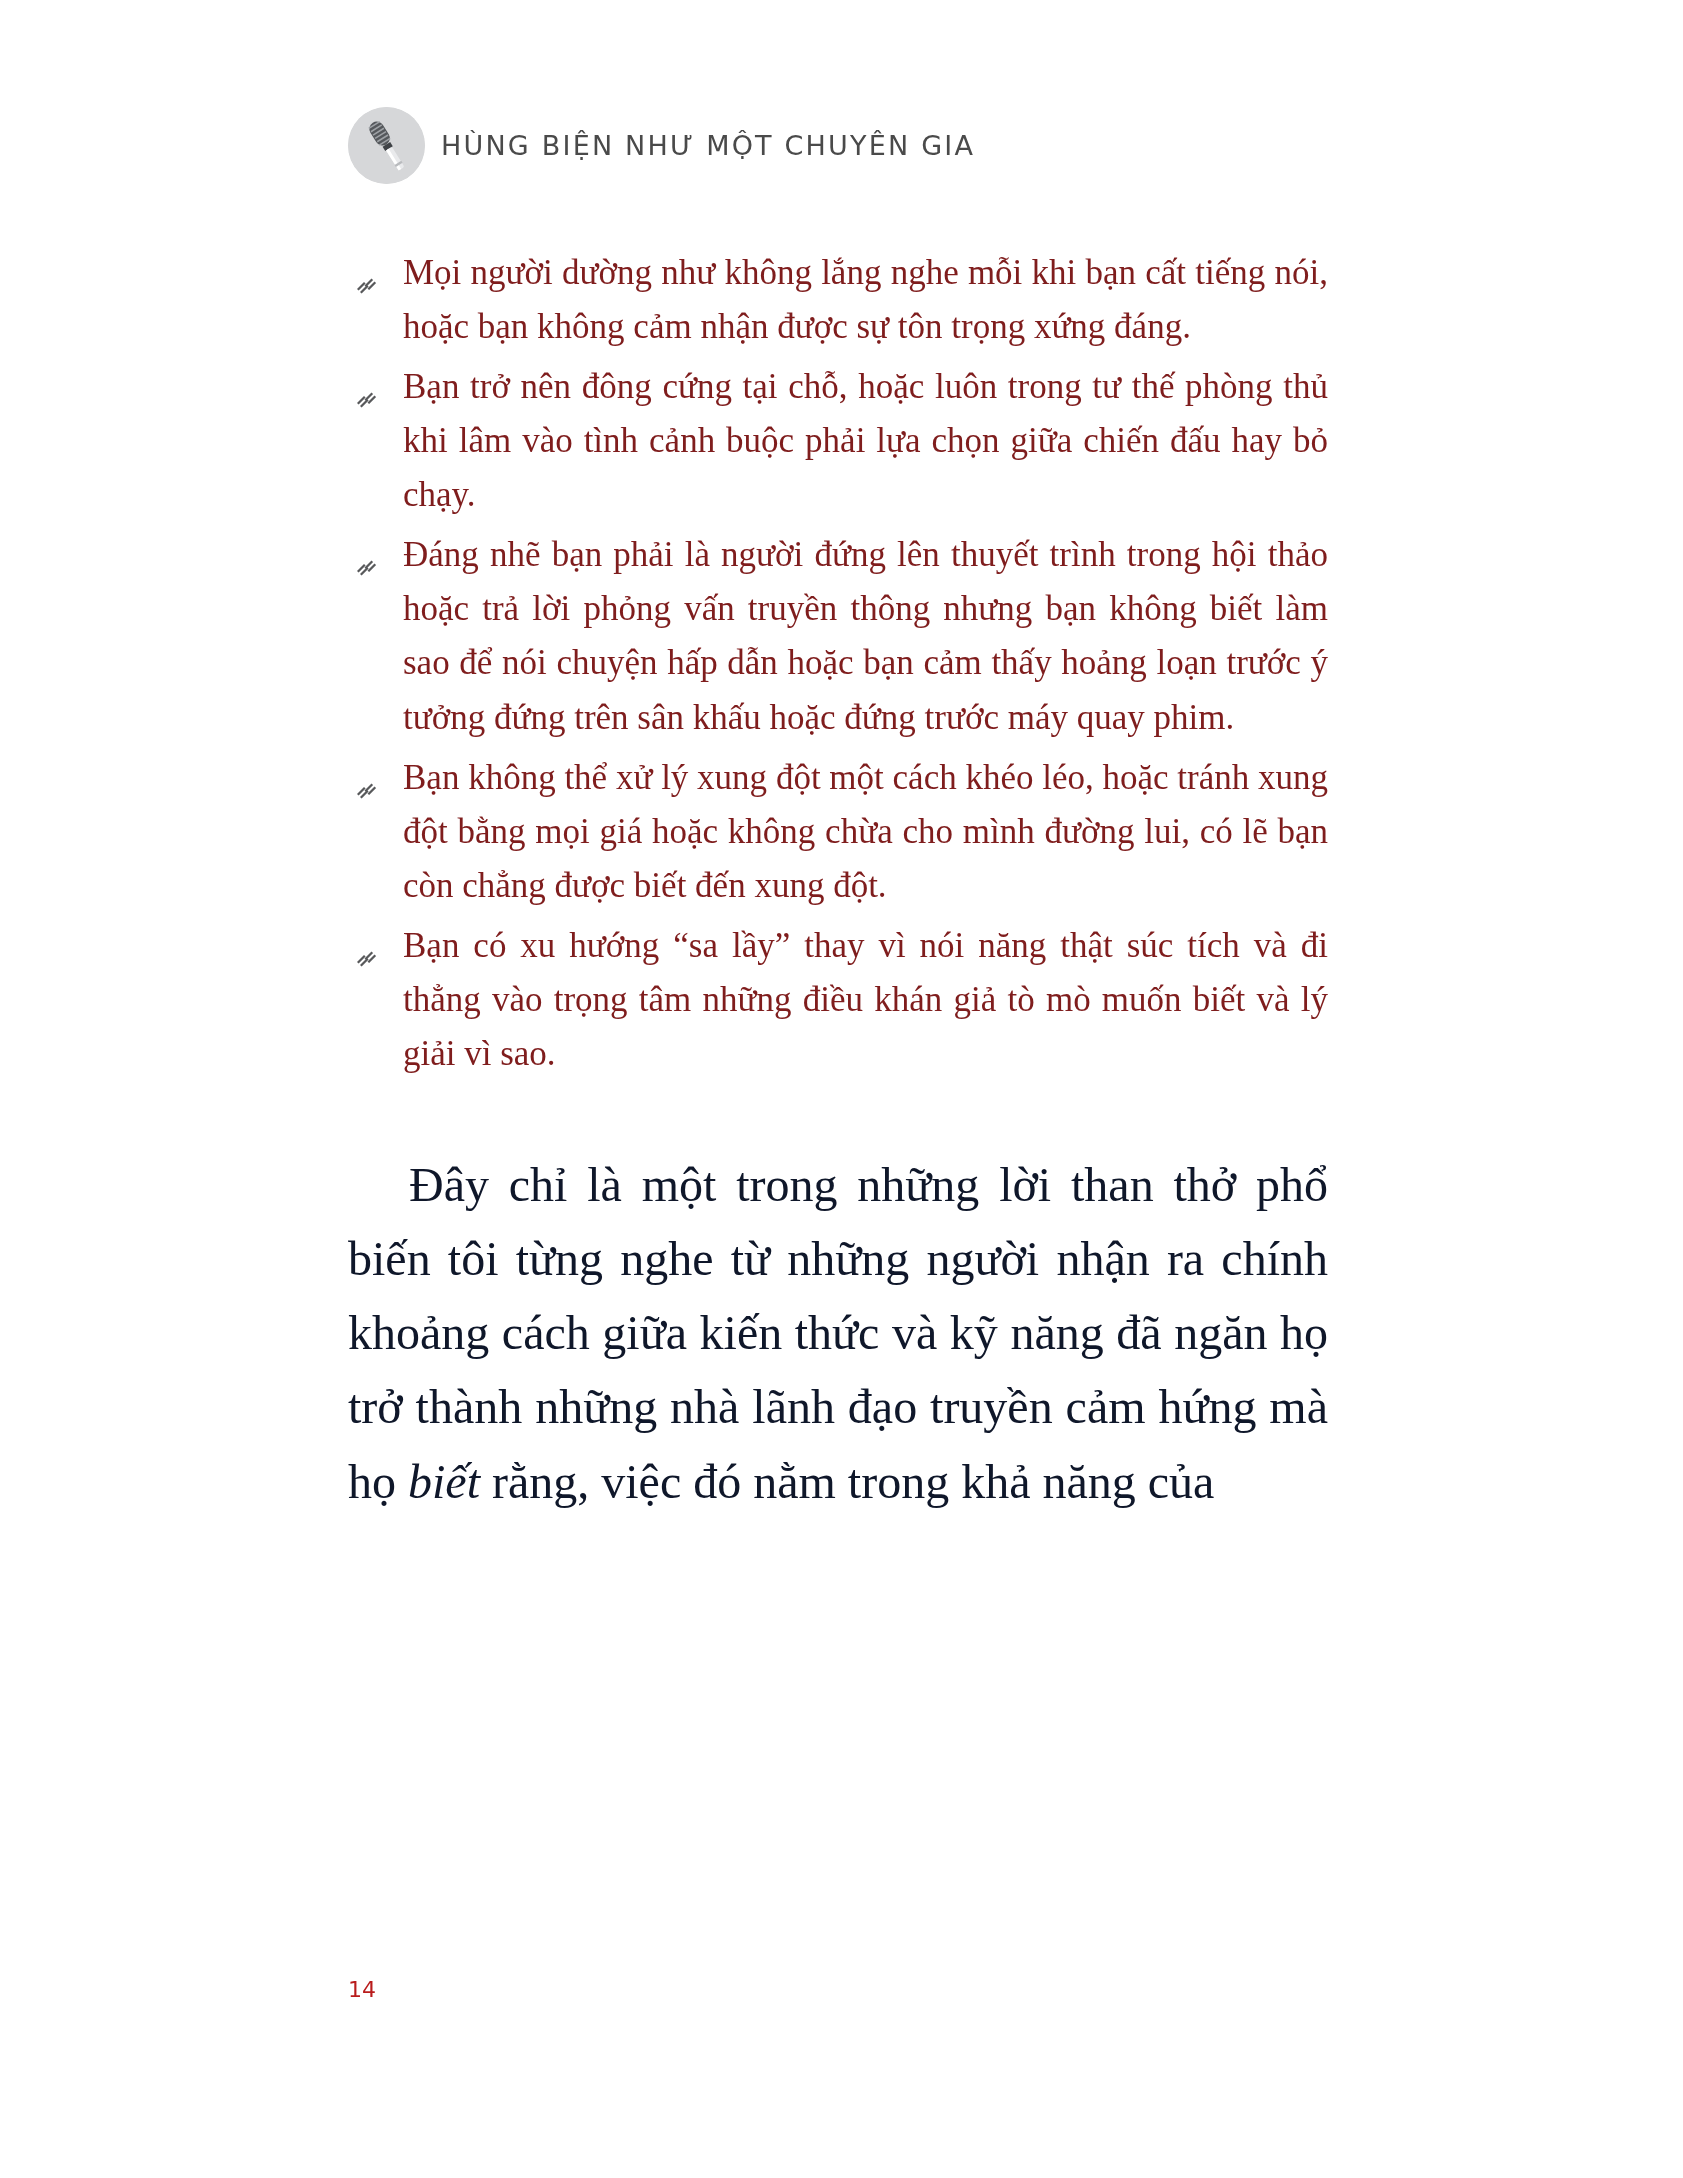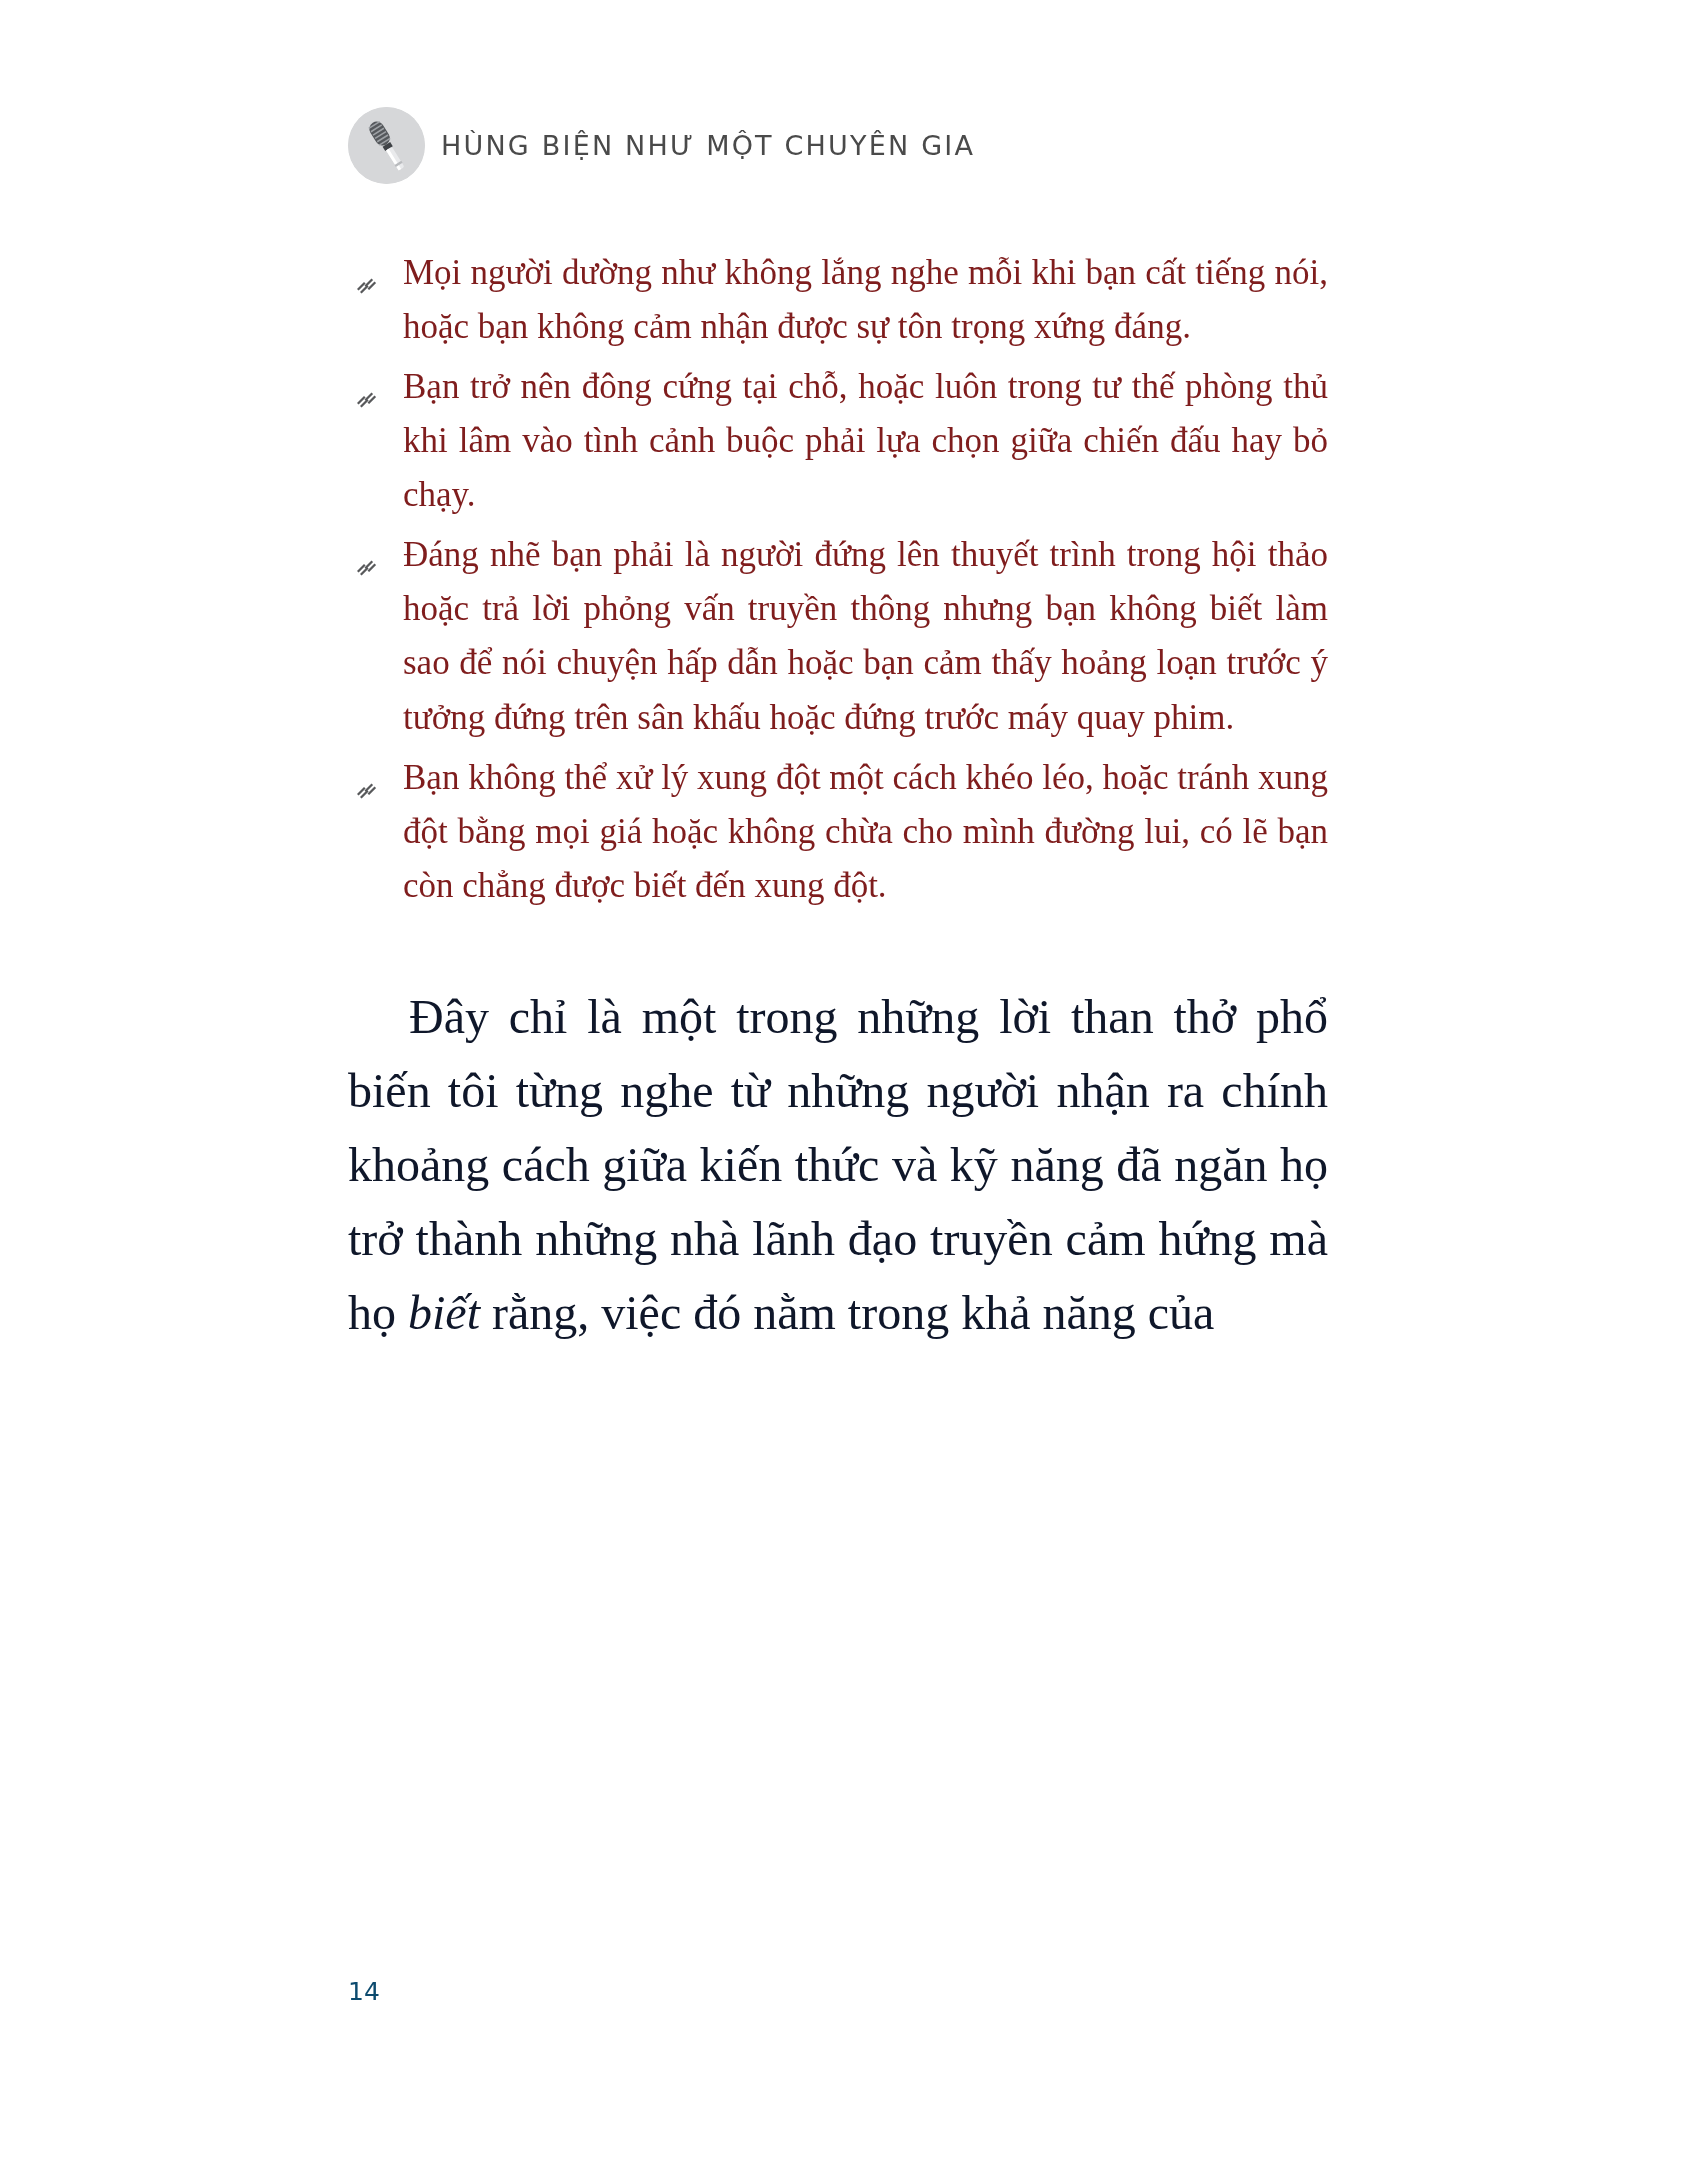"Bạn có xu hướng “sa" li.bullet-item { html: none -> <li> <span> <svg> <g> <path></path> <path></path> <path></path> <path></path> </g> </svg> </span> <span>Bạn có xu hướng “sa lầy” thay vì nói năng thật súc tích và đi thẳng vào trọng tâm những điều khán giả tò mò muốn biết và lý giải vì sao.</span> </li> }
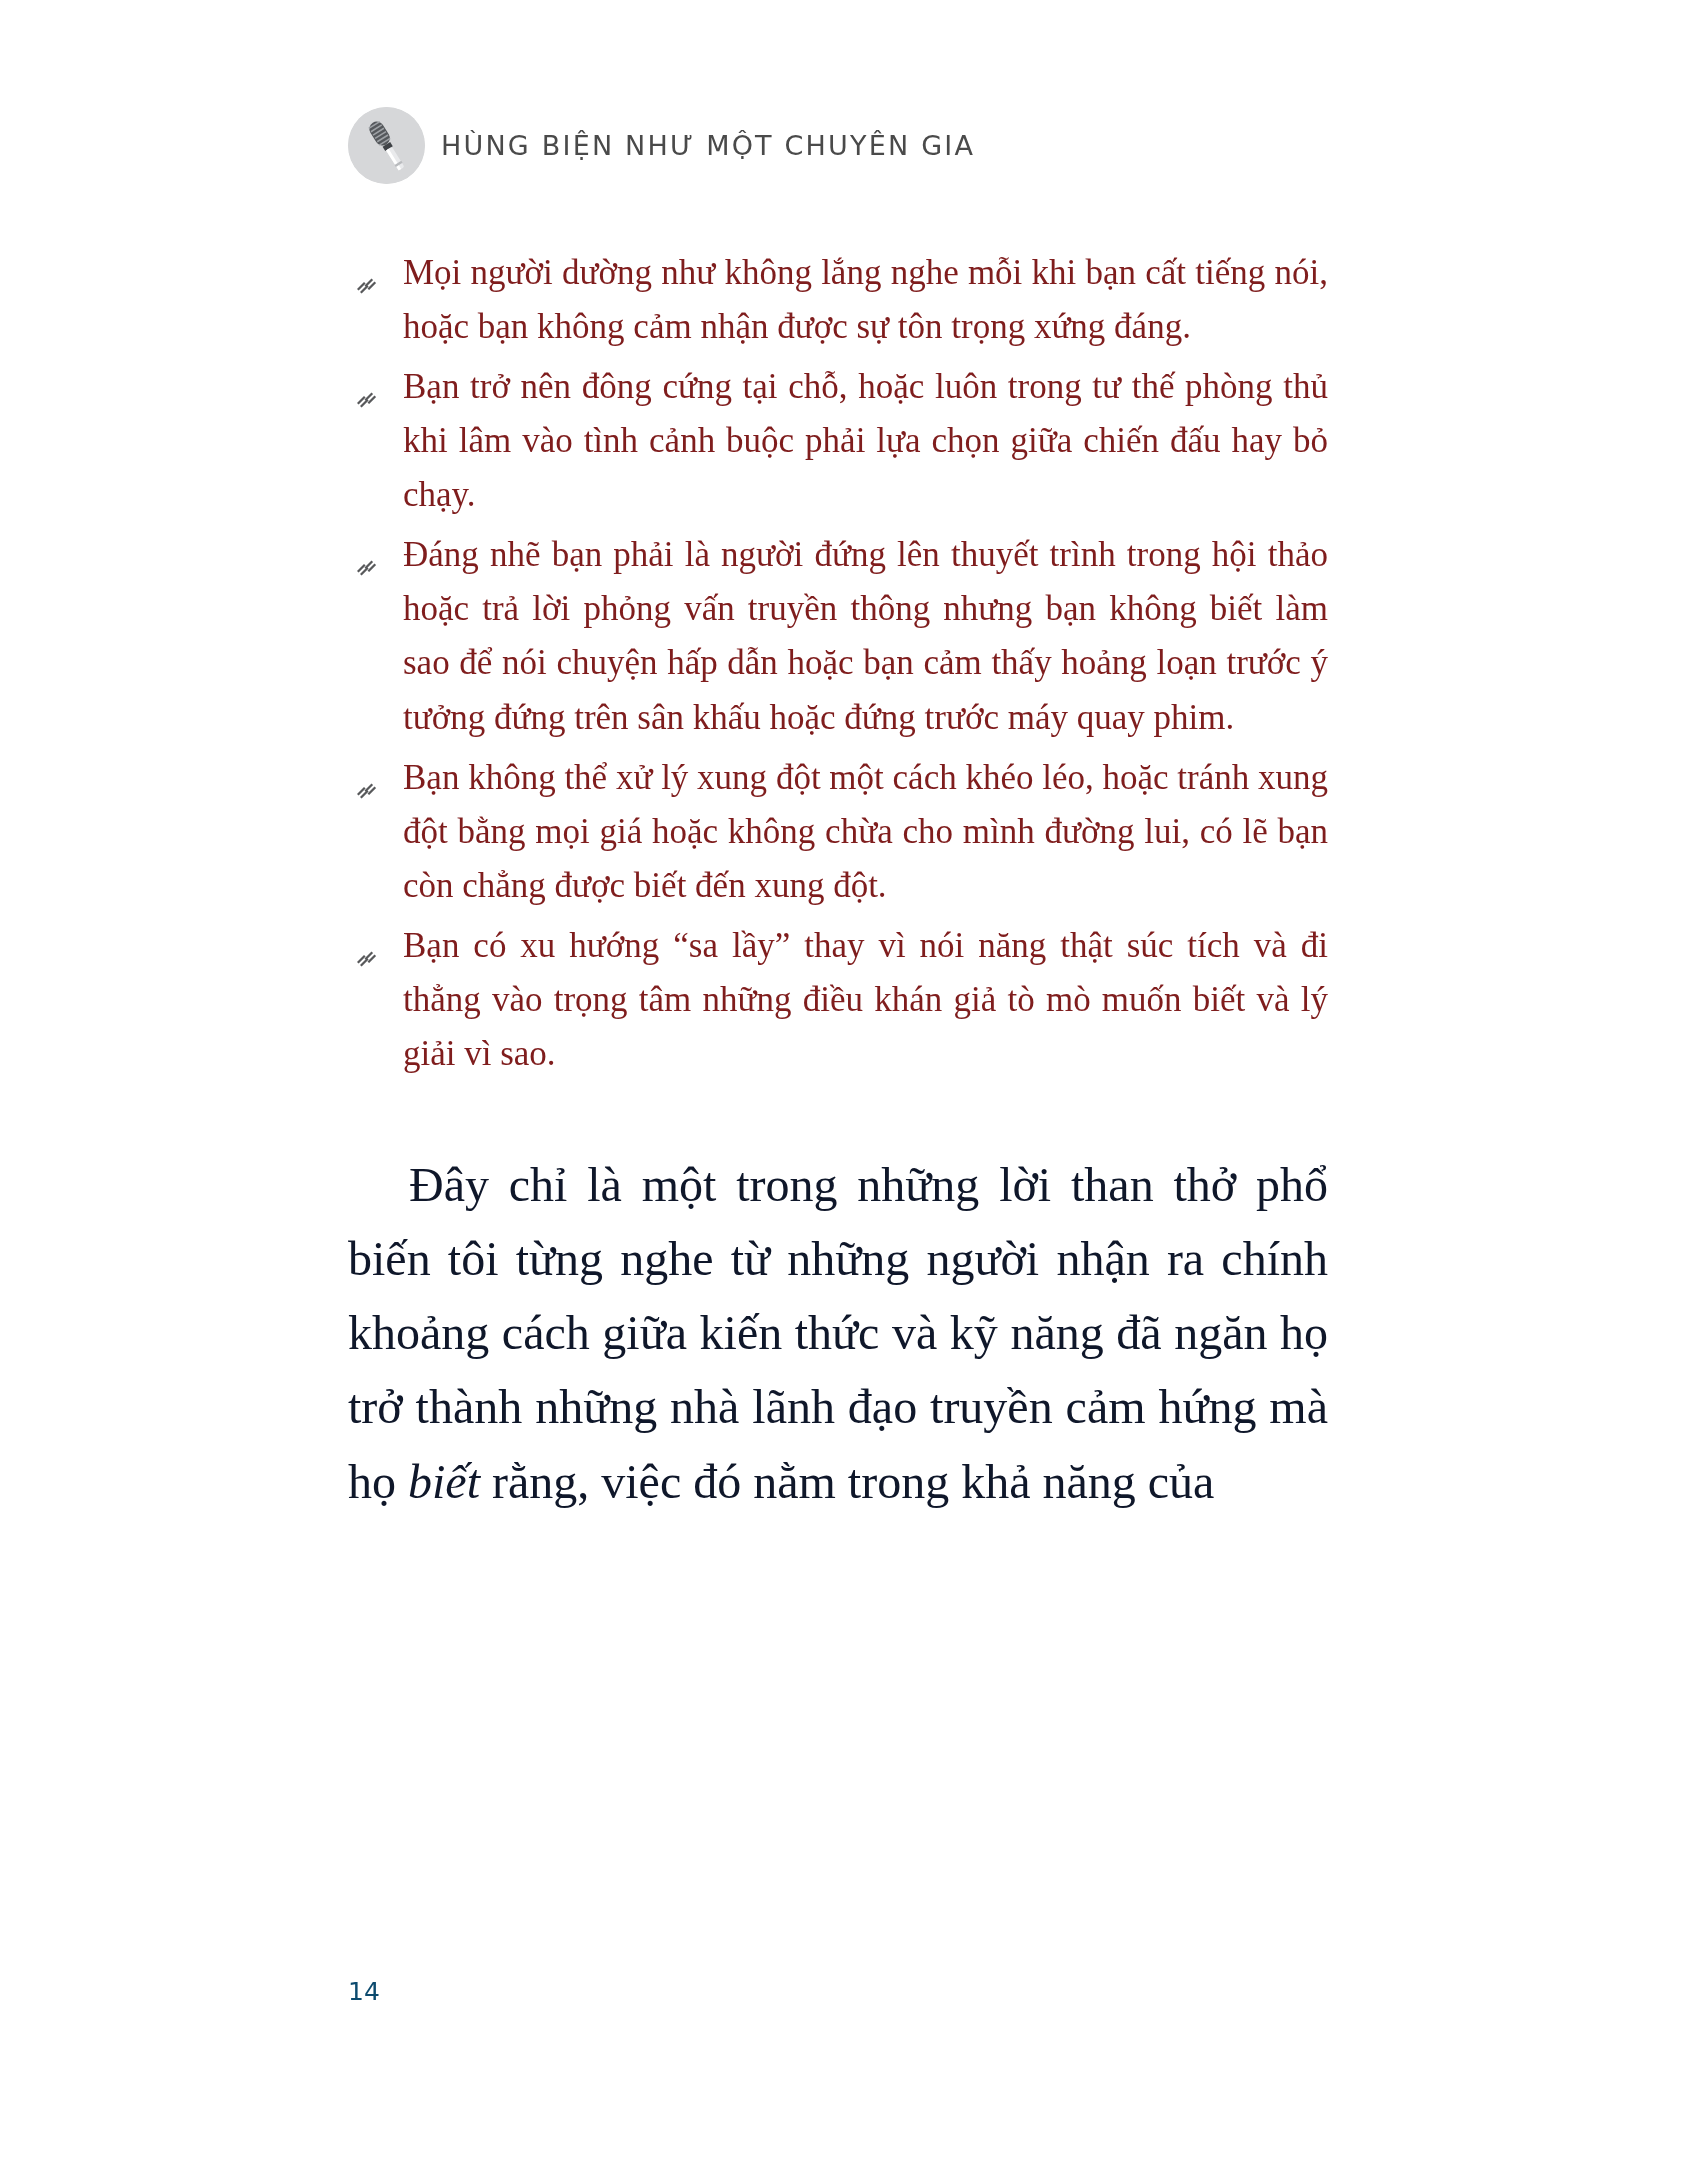"14" .page-number { color: #0c4a6e -> #b91c1c; font-size: 25px -> 22px }
